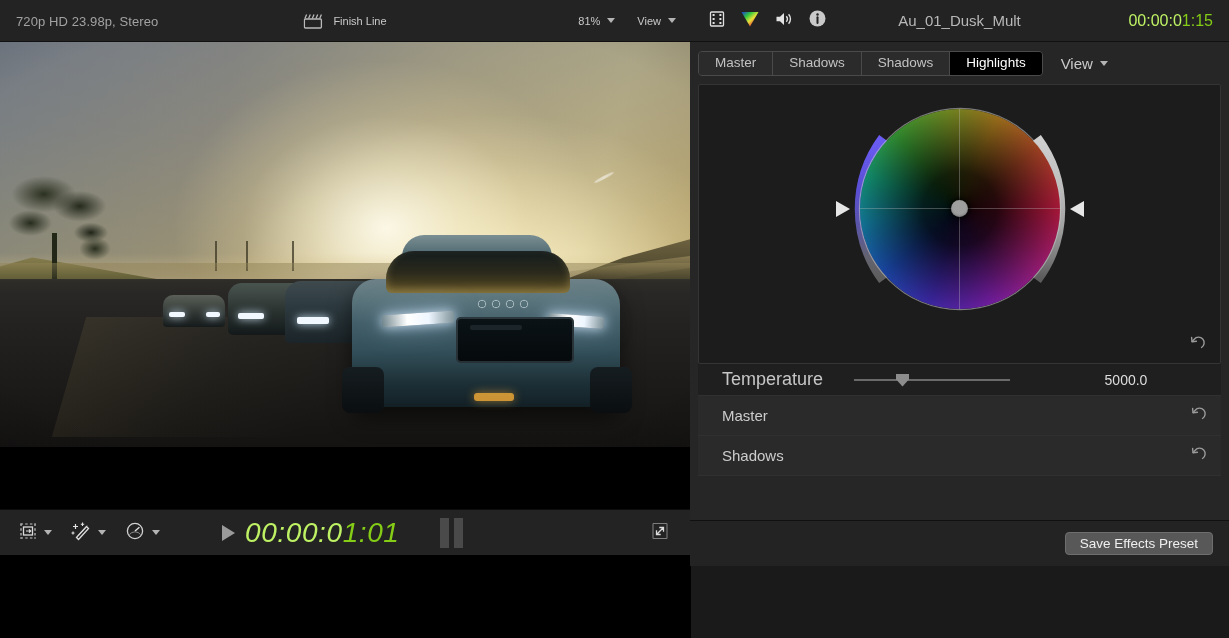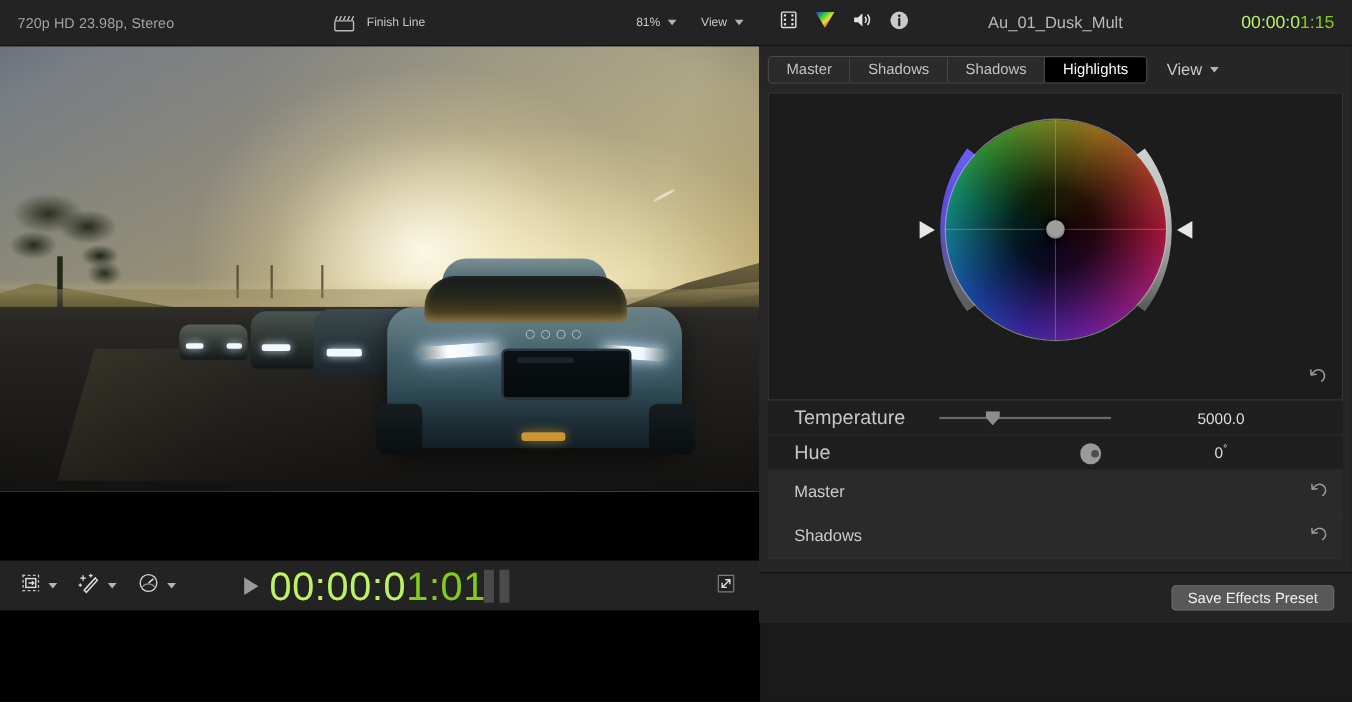"5000.0" .pval { right: 16px -> 0 }
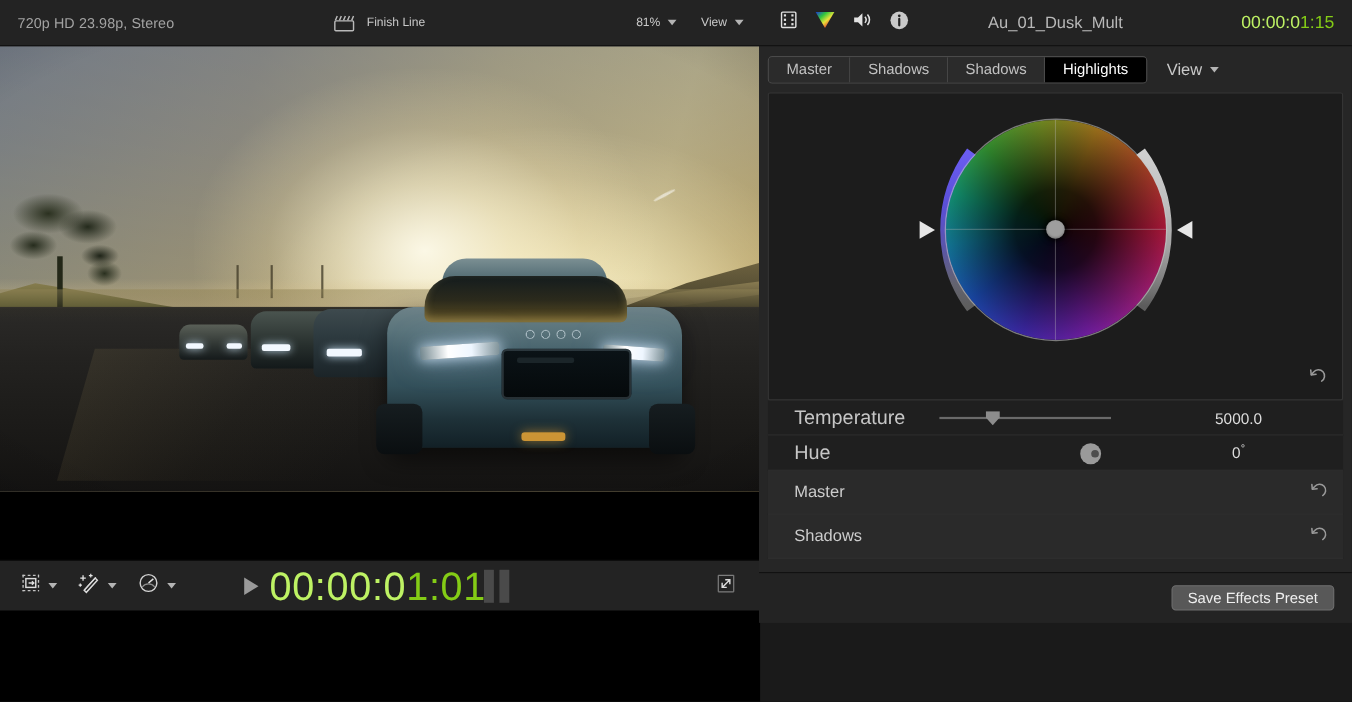"Hue" div.prow { html: <div> <span>Hue</span> <span> <i></i> </span> <span><span>0</span><span>°</span></span> </div> -> none }
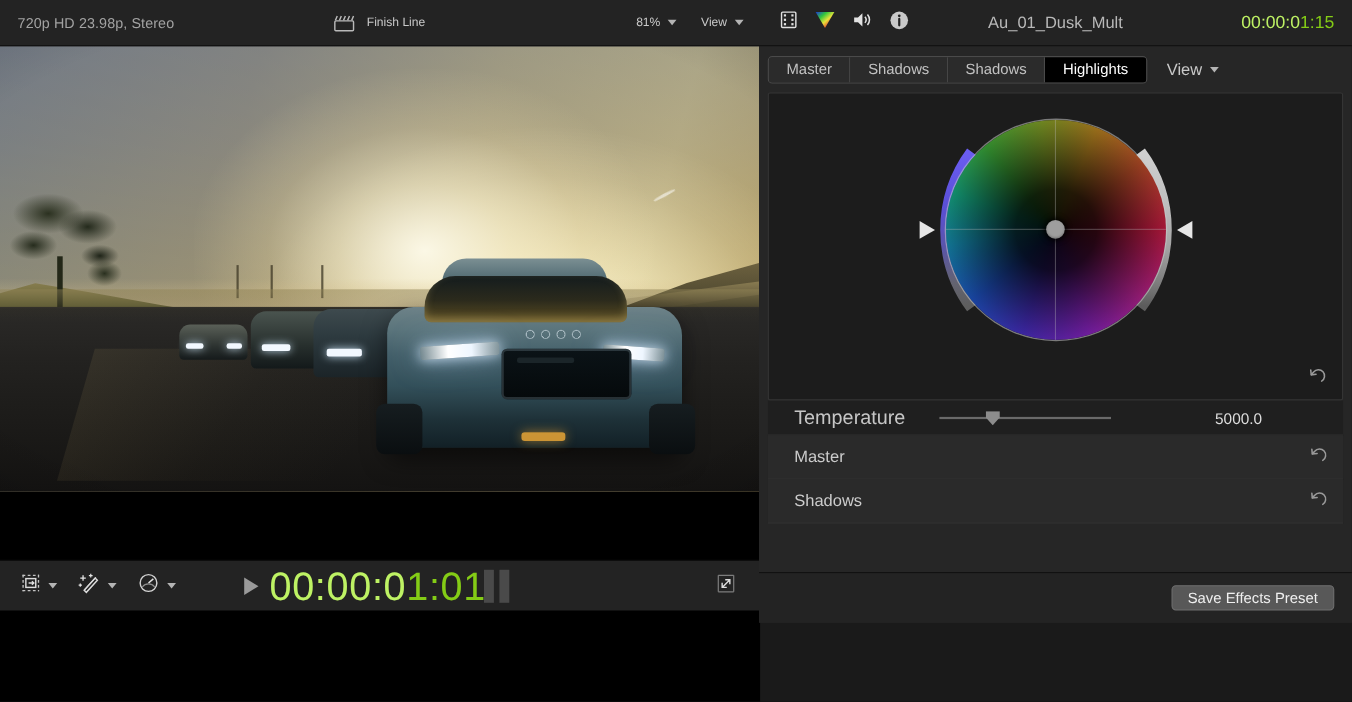"00:00:01:01" .timecode { font-size: 36px -> 28px; font-style: none -> italic }
